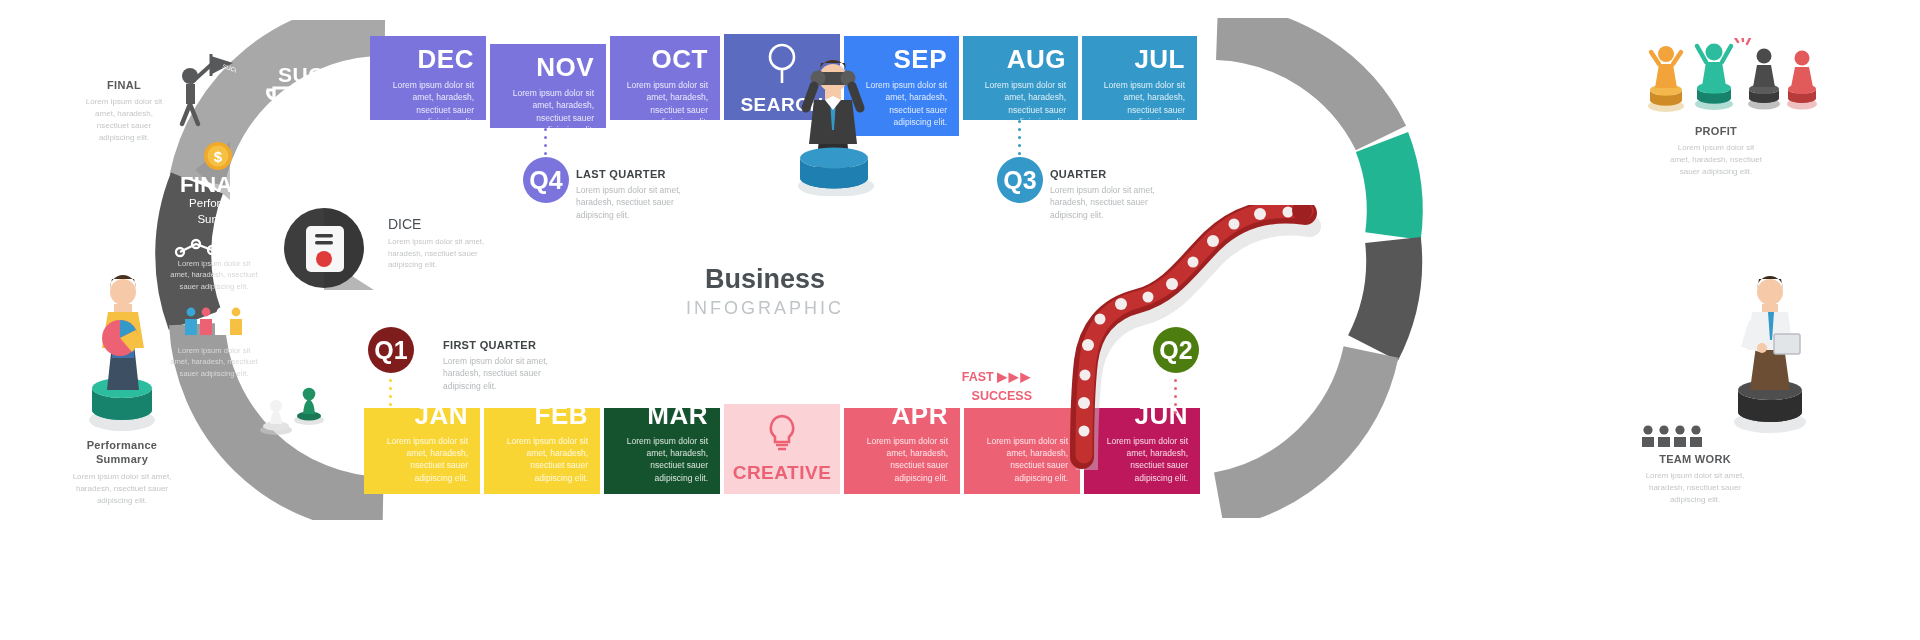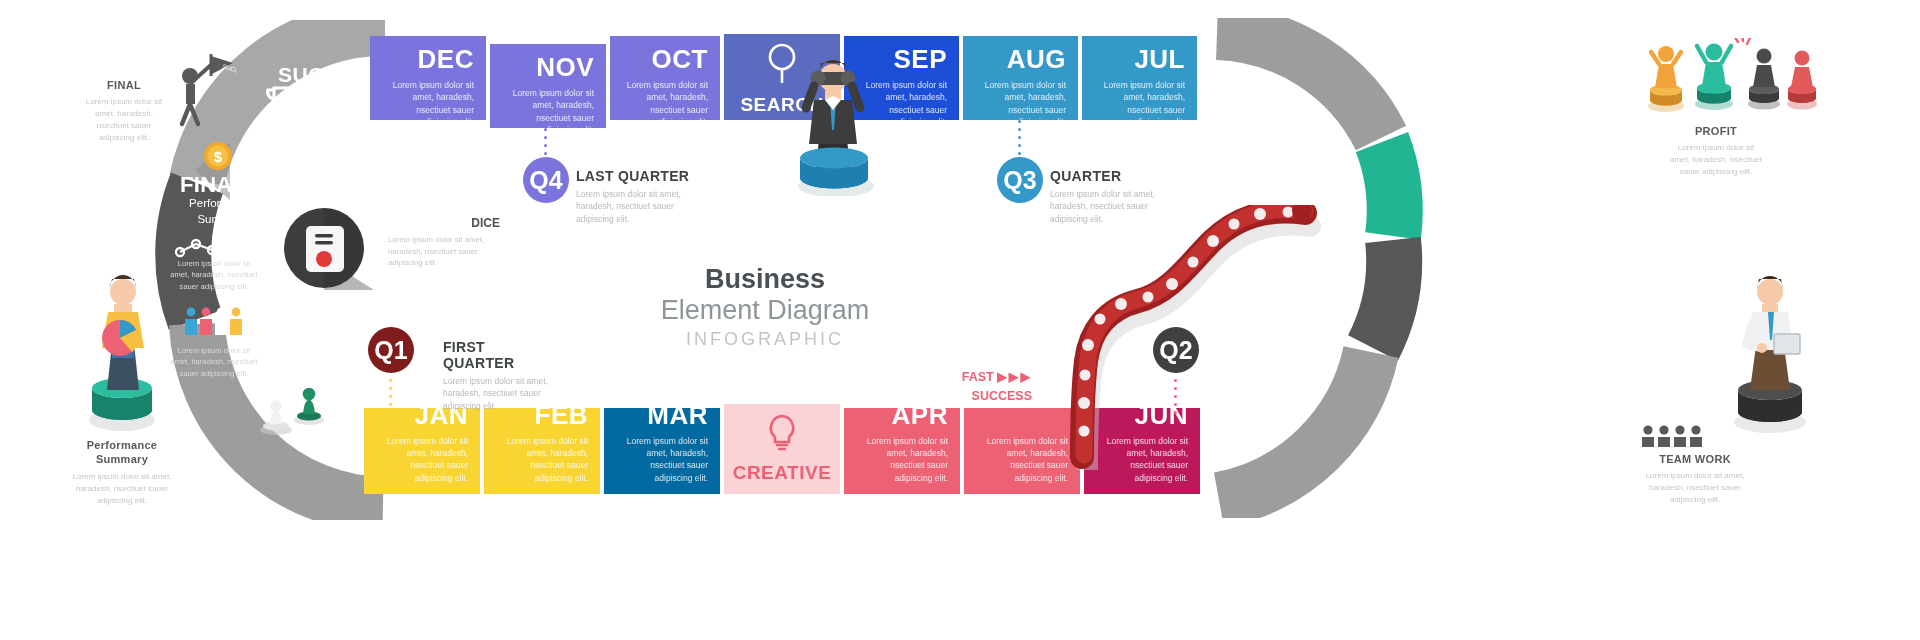"SEP" div.tile { background: #1d4ed8 -> #3b82f6; height: 84px -> 100px }
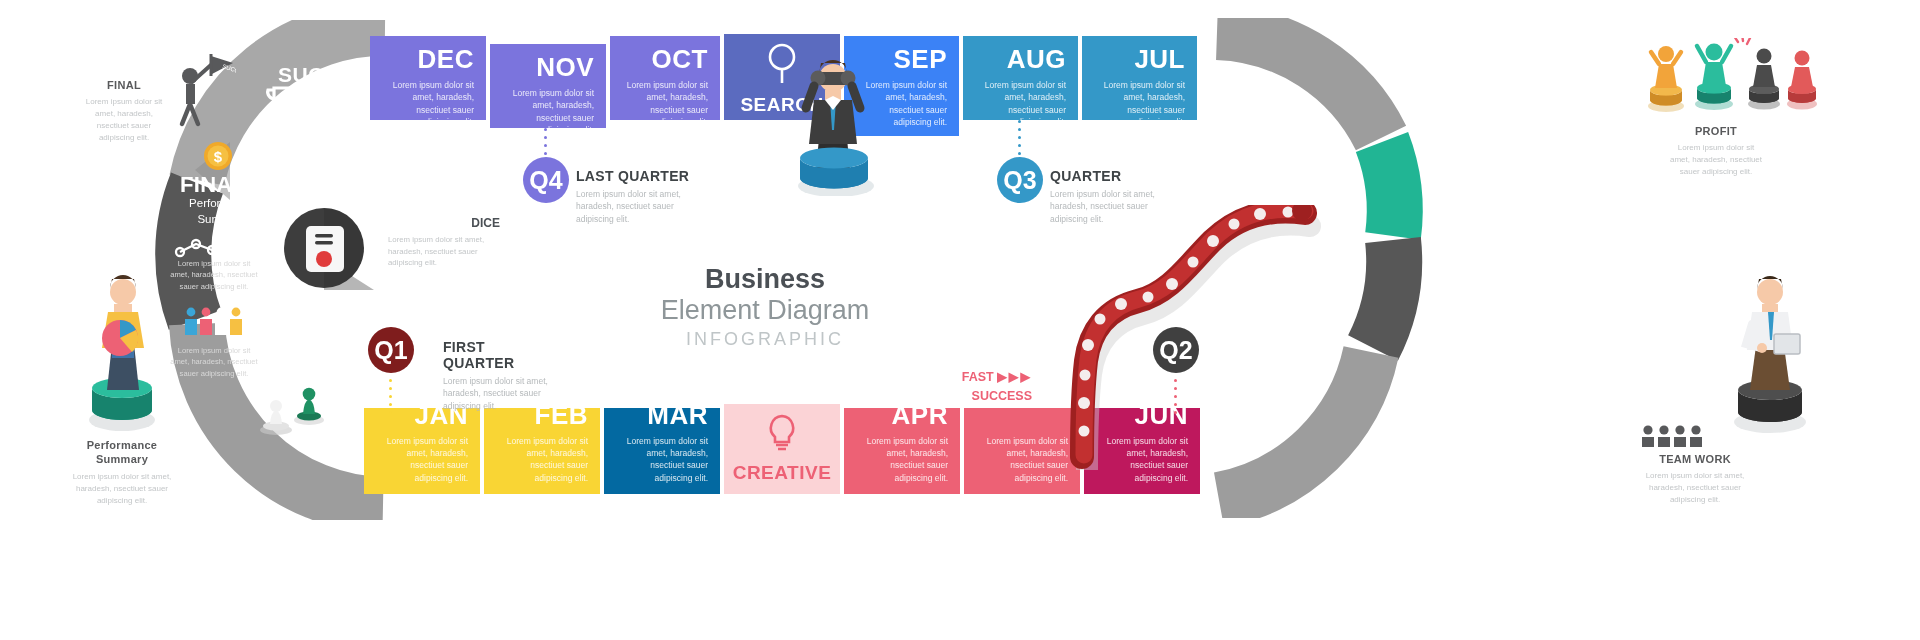"LAST QUARTER" .qlabel .qt { font-size: 14px -> 11px }
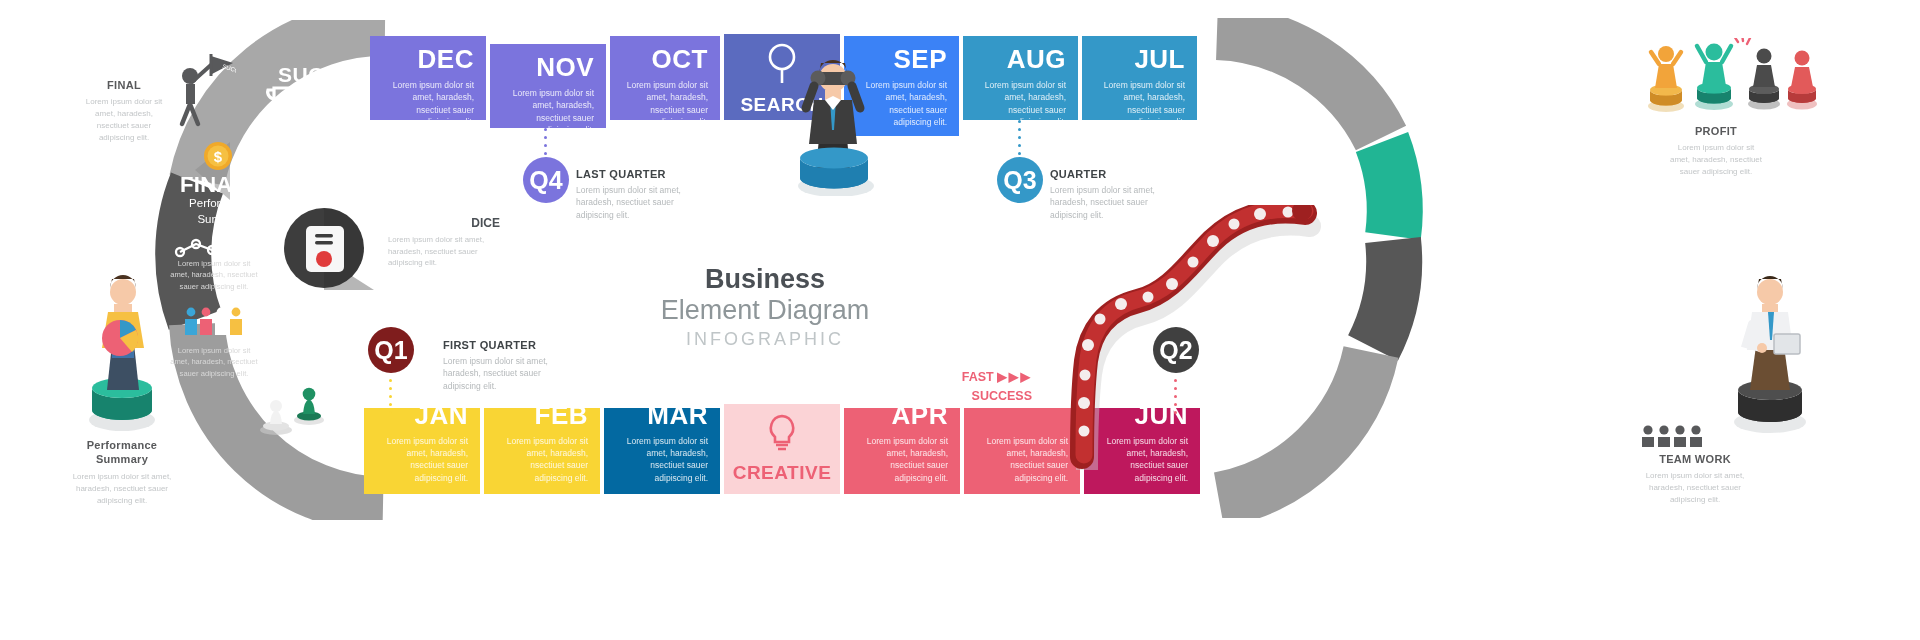"DICE" div { font-size: 12px -> 14px; font-weight: bold -> normal; text-align: right -> none }
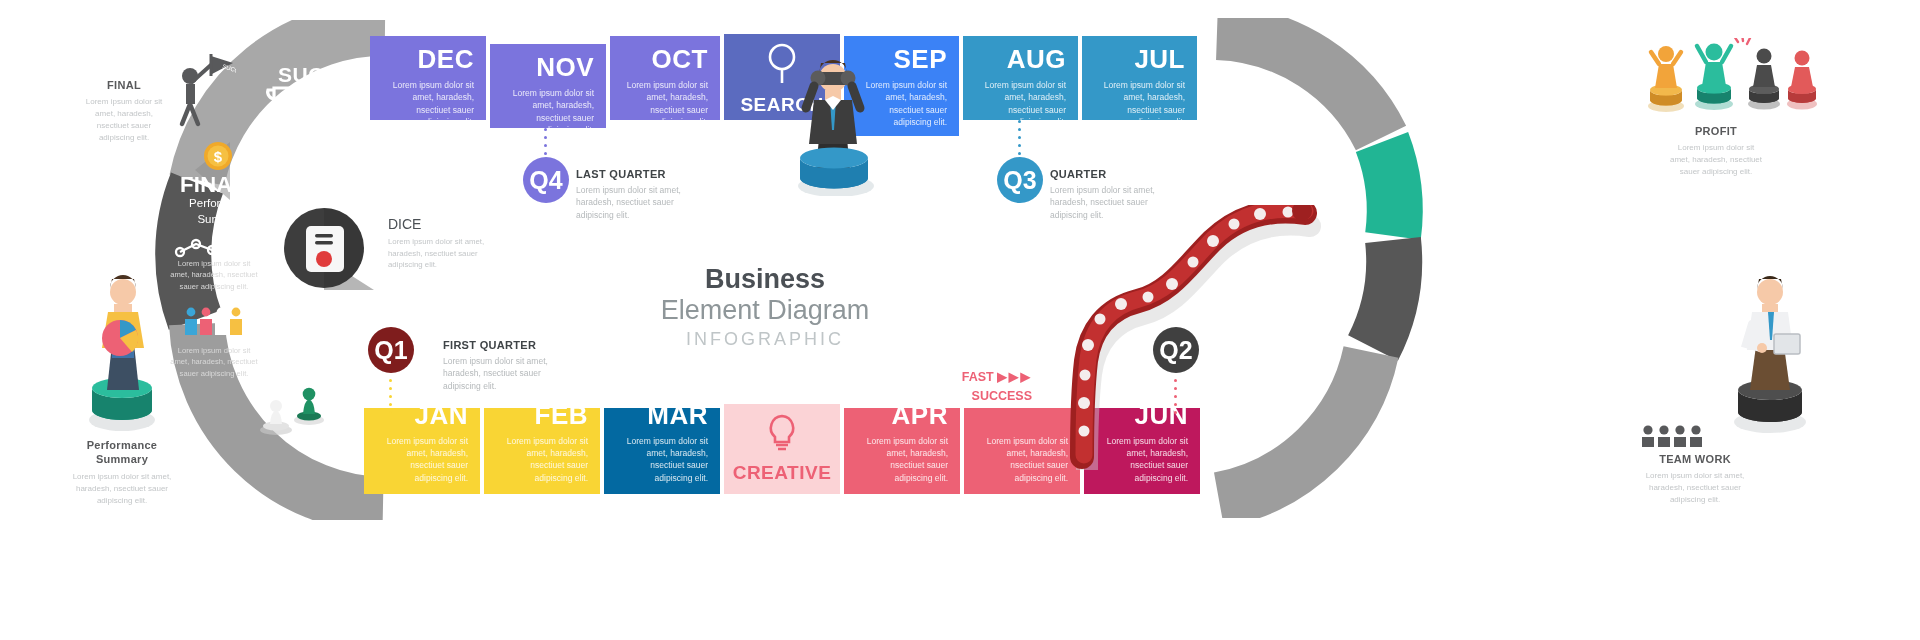"Element Diagram" div.l2 { html: <div>Element Diagram</div> -> none }
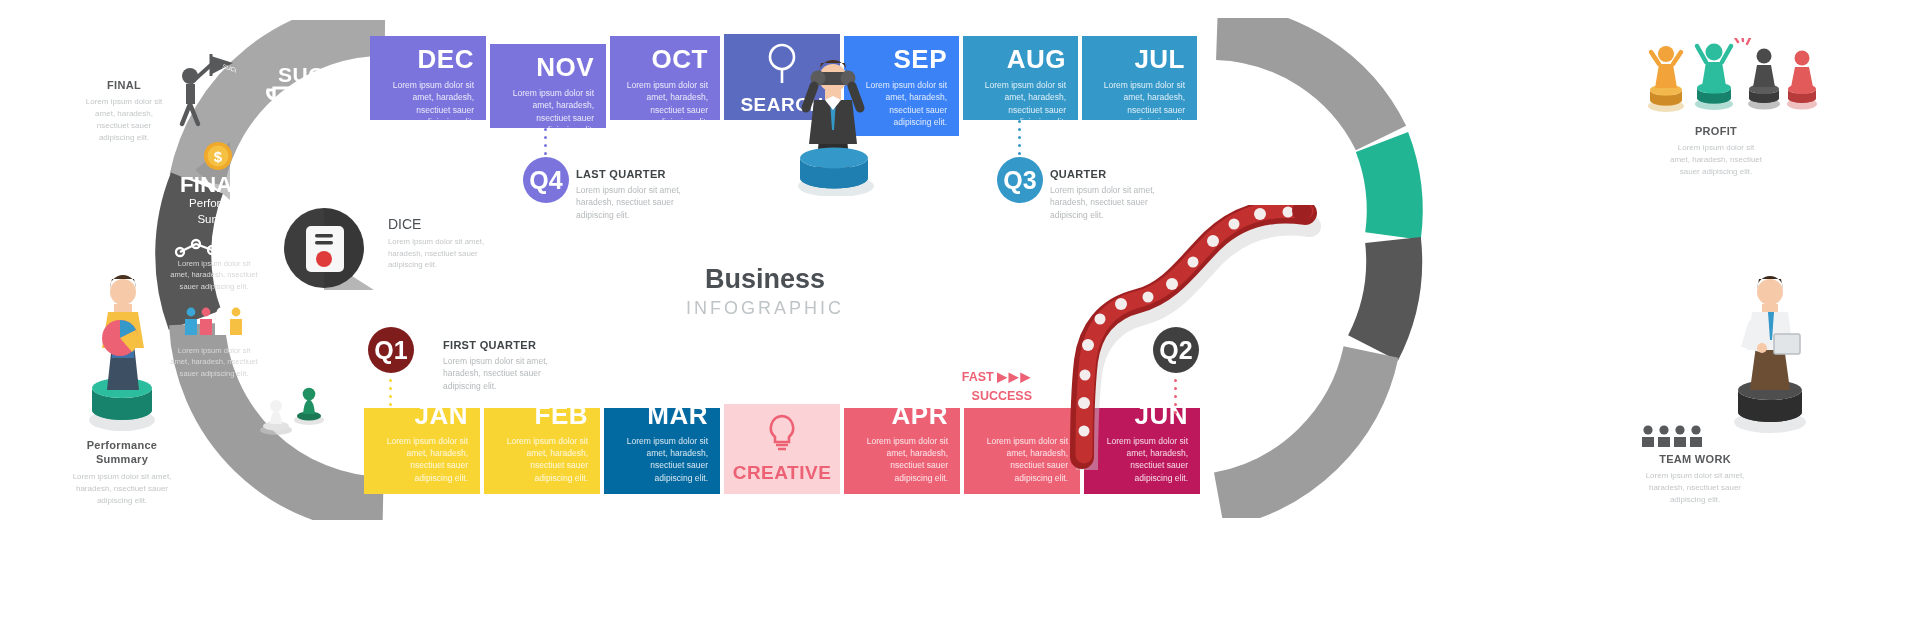"Q2" div.qcircle { background: #404040 -> #4d7c0f }
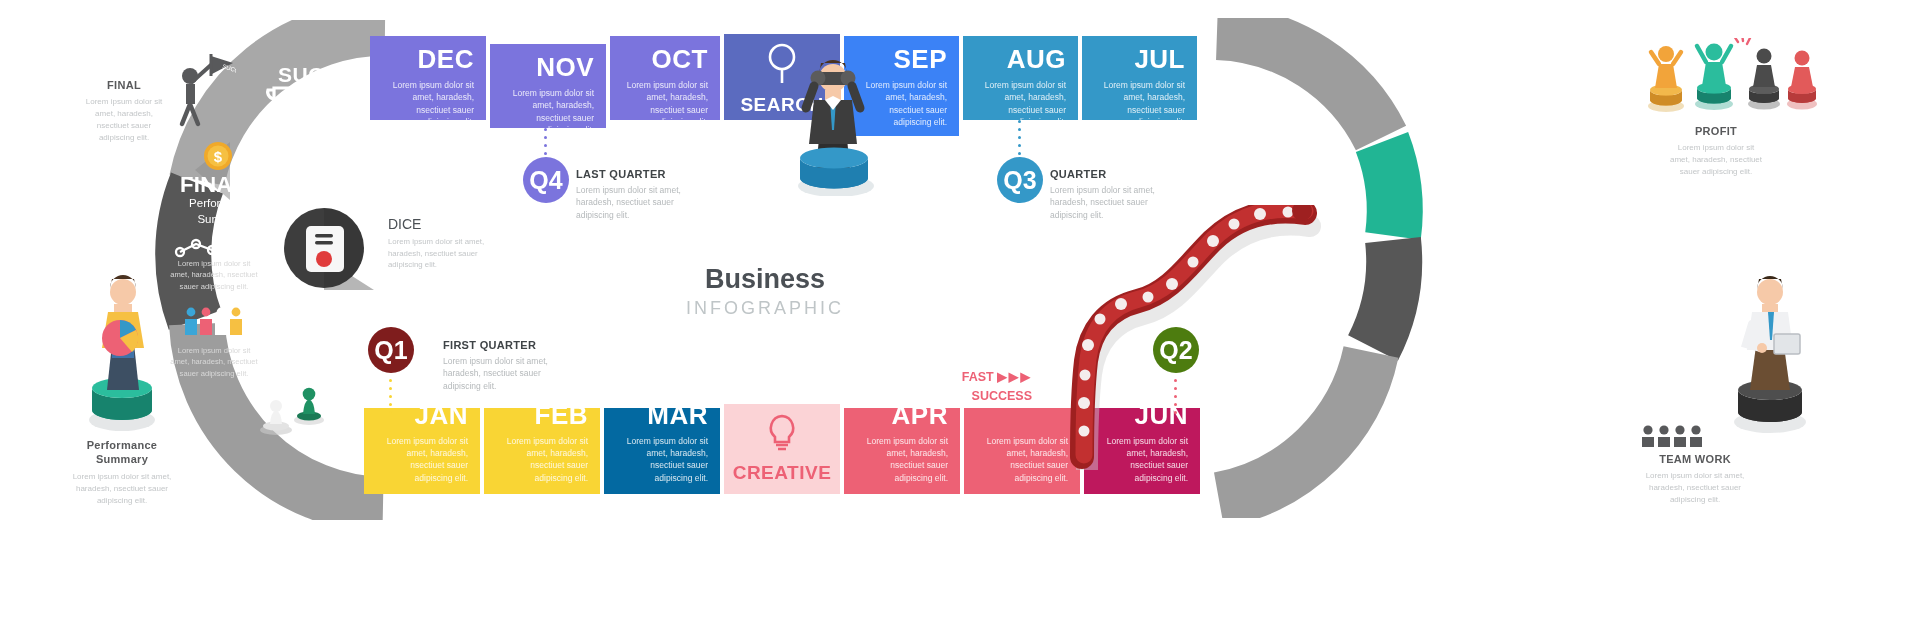"MAR" div.tile { background: #0369a1 -> #14532d }
